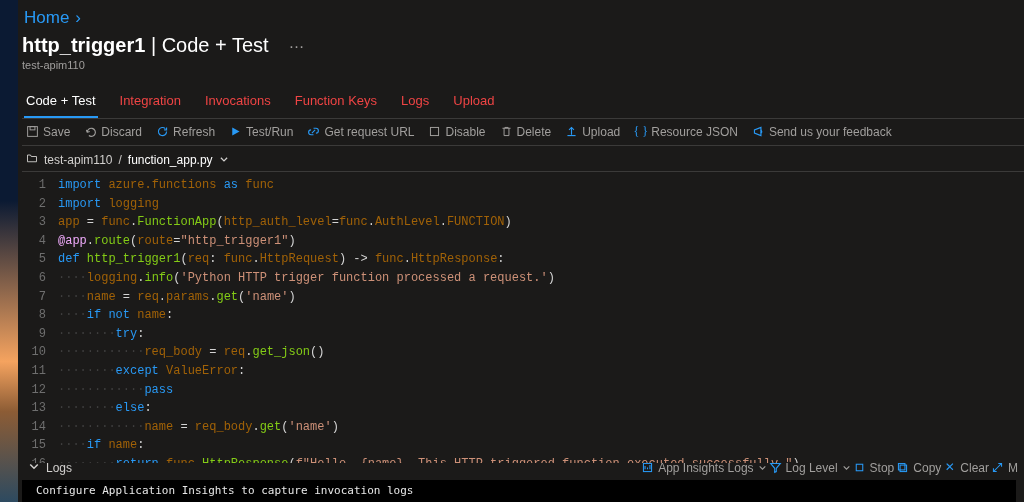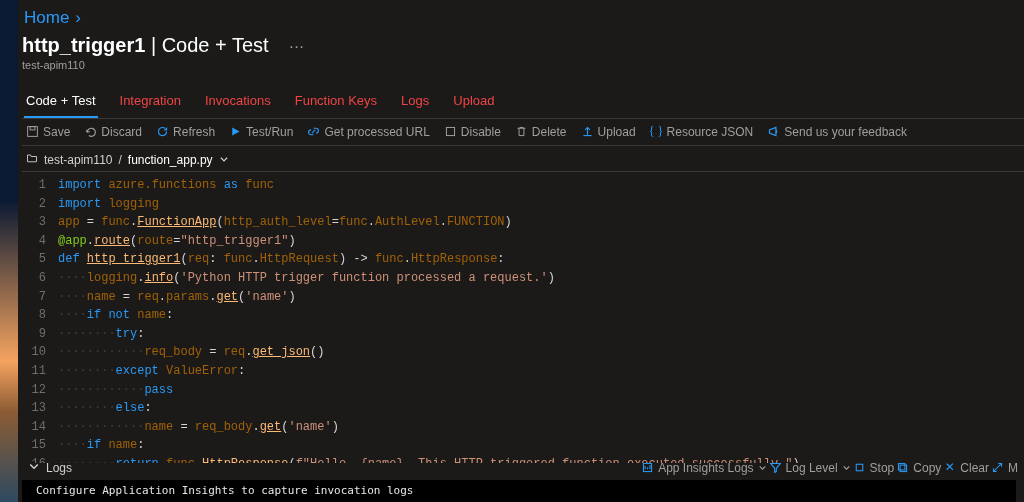"Get processed URL" span { text: processed -> request }
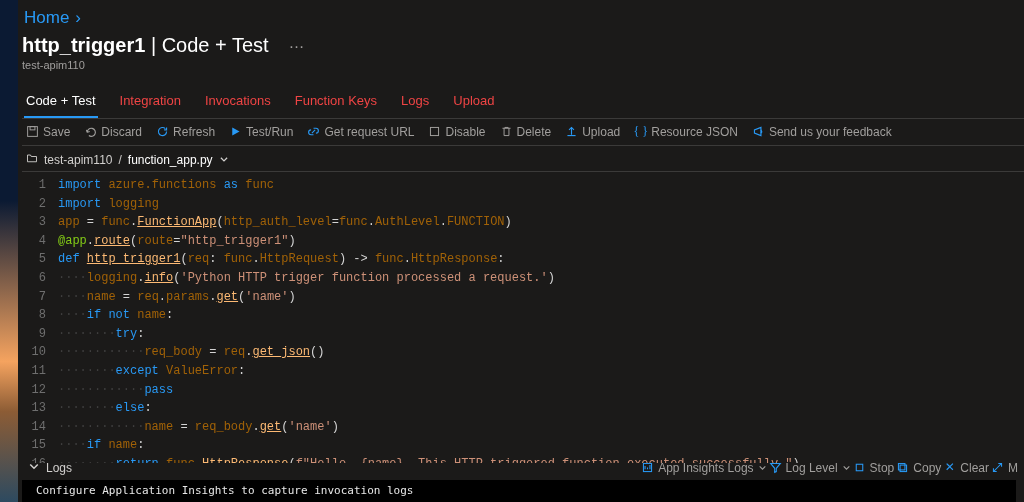"FunctionApp" .tok-fn { color: #fdba74 -> #84cc16; text-decoration: underline -> none }
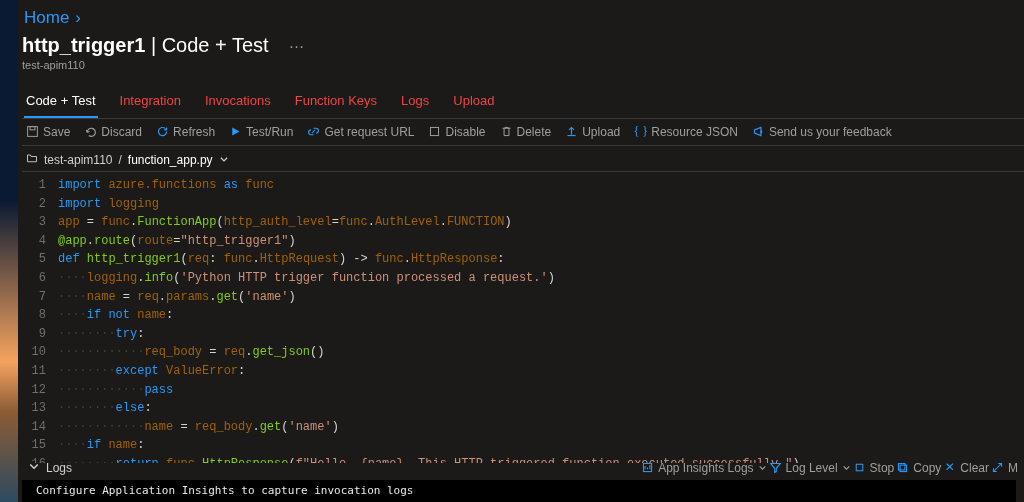"@app" .tok-dec { color: #84cc16 -> #f0abfc }
